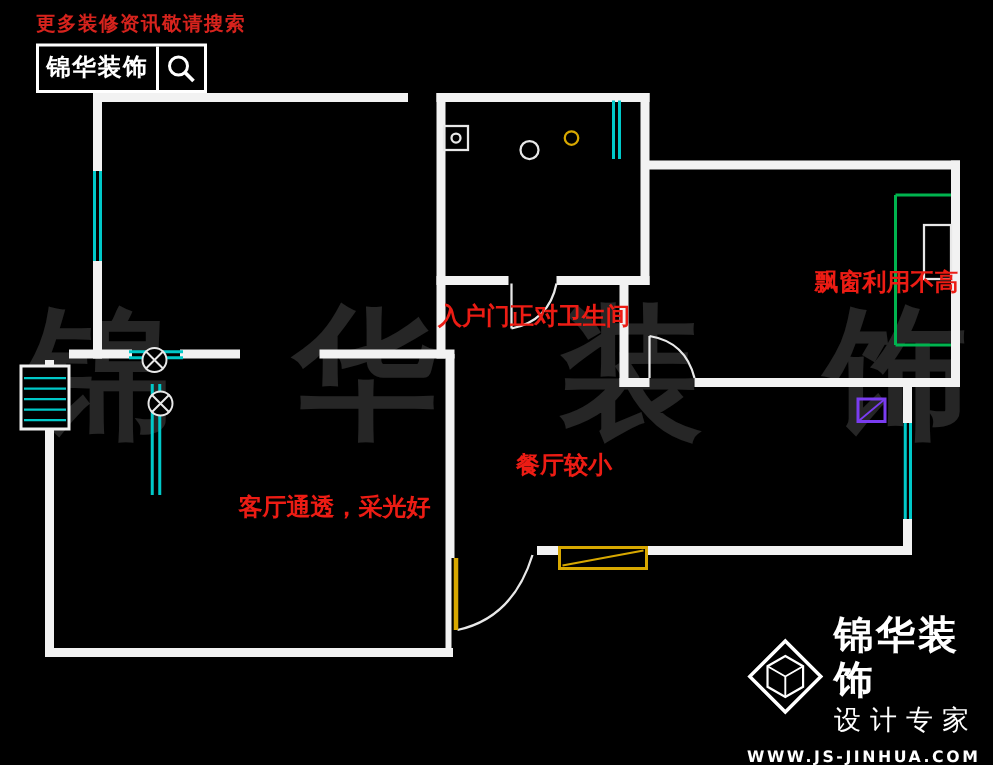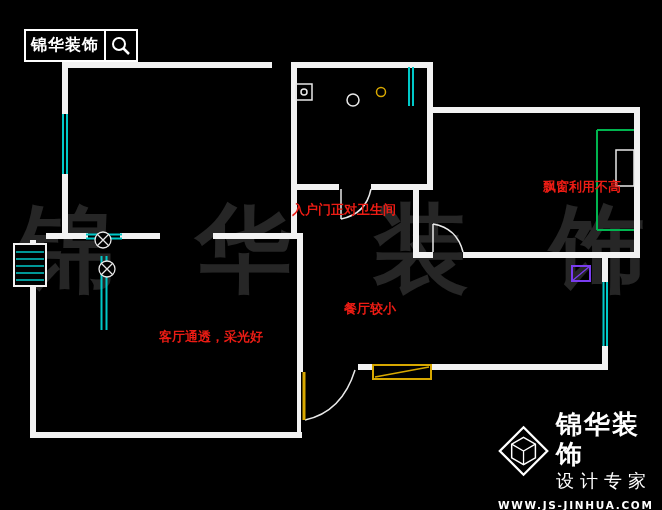"更多装修资讯敬请搜索" div.search-hint { html: none -> <div>更多装修资讯敬请搜索</div> }
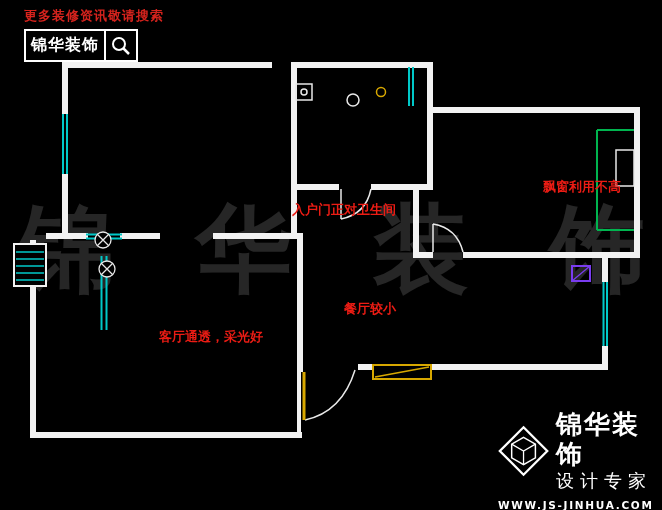"飘窗利用不高" #annotations-layer .annotation { font-size: 13px -> 16px }
